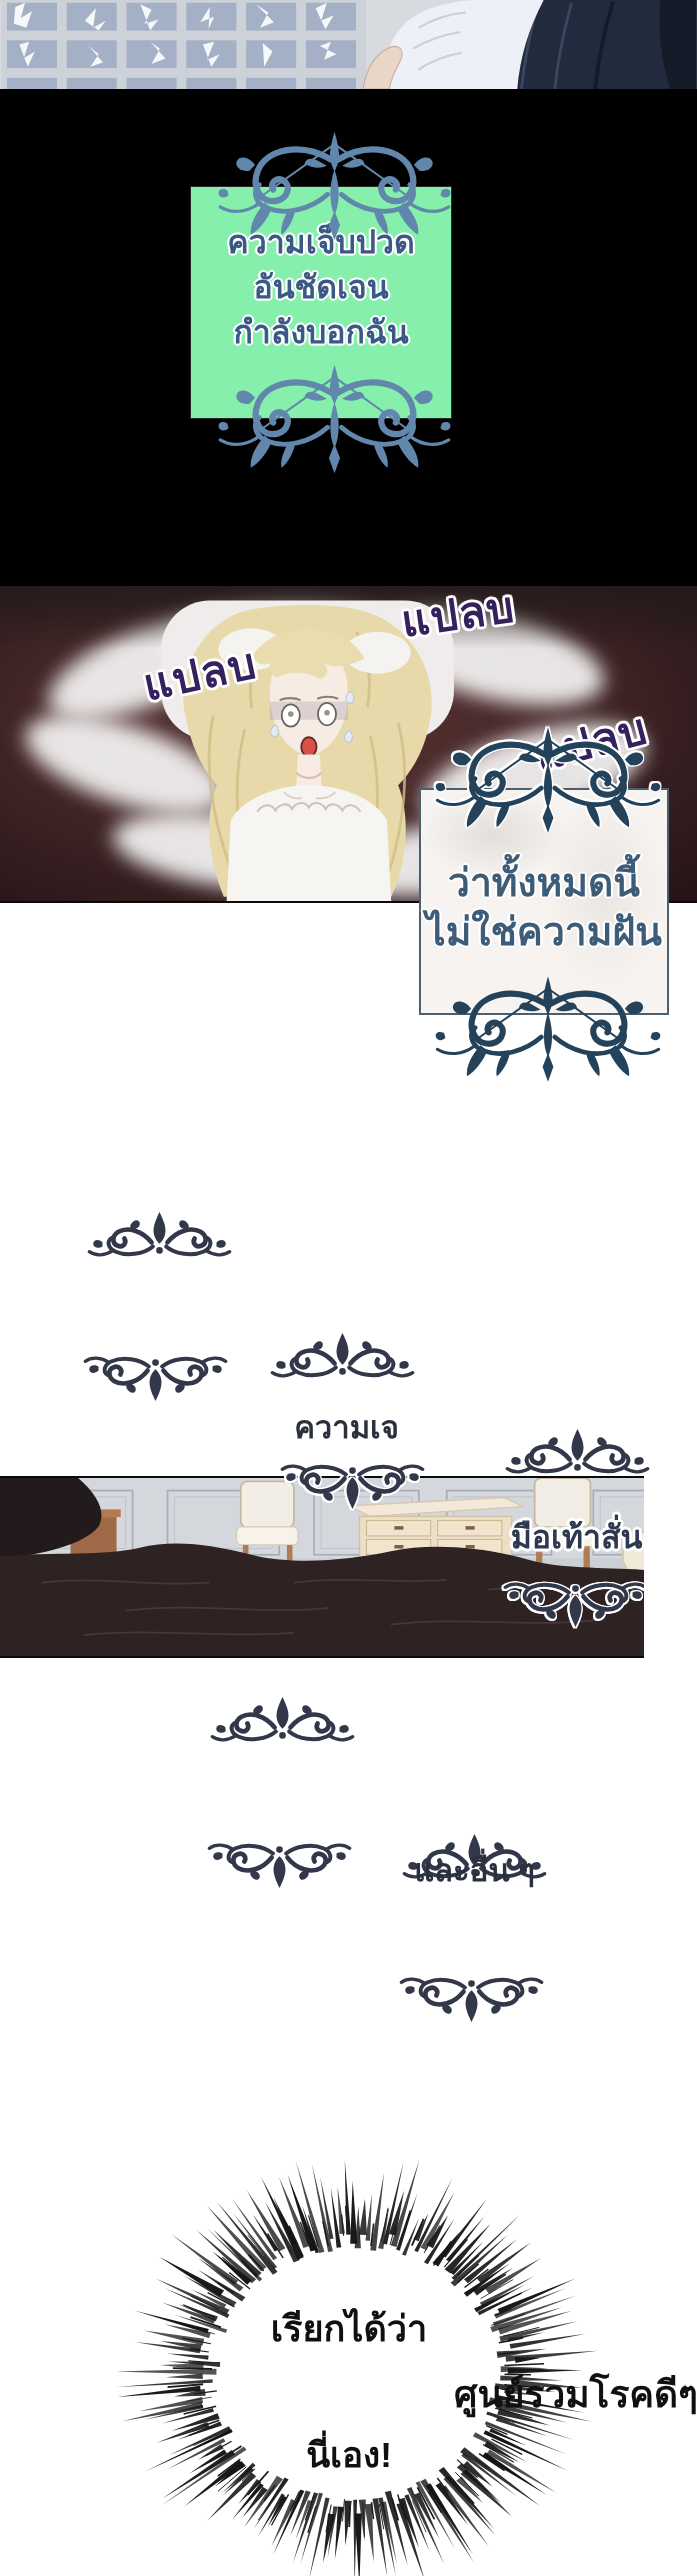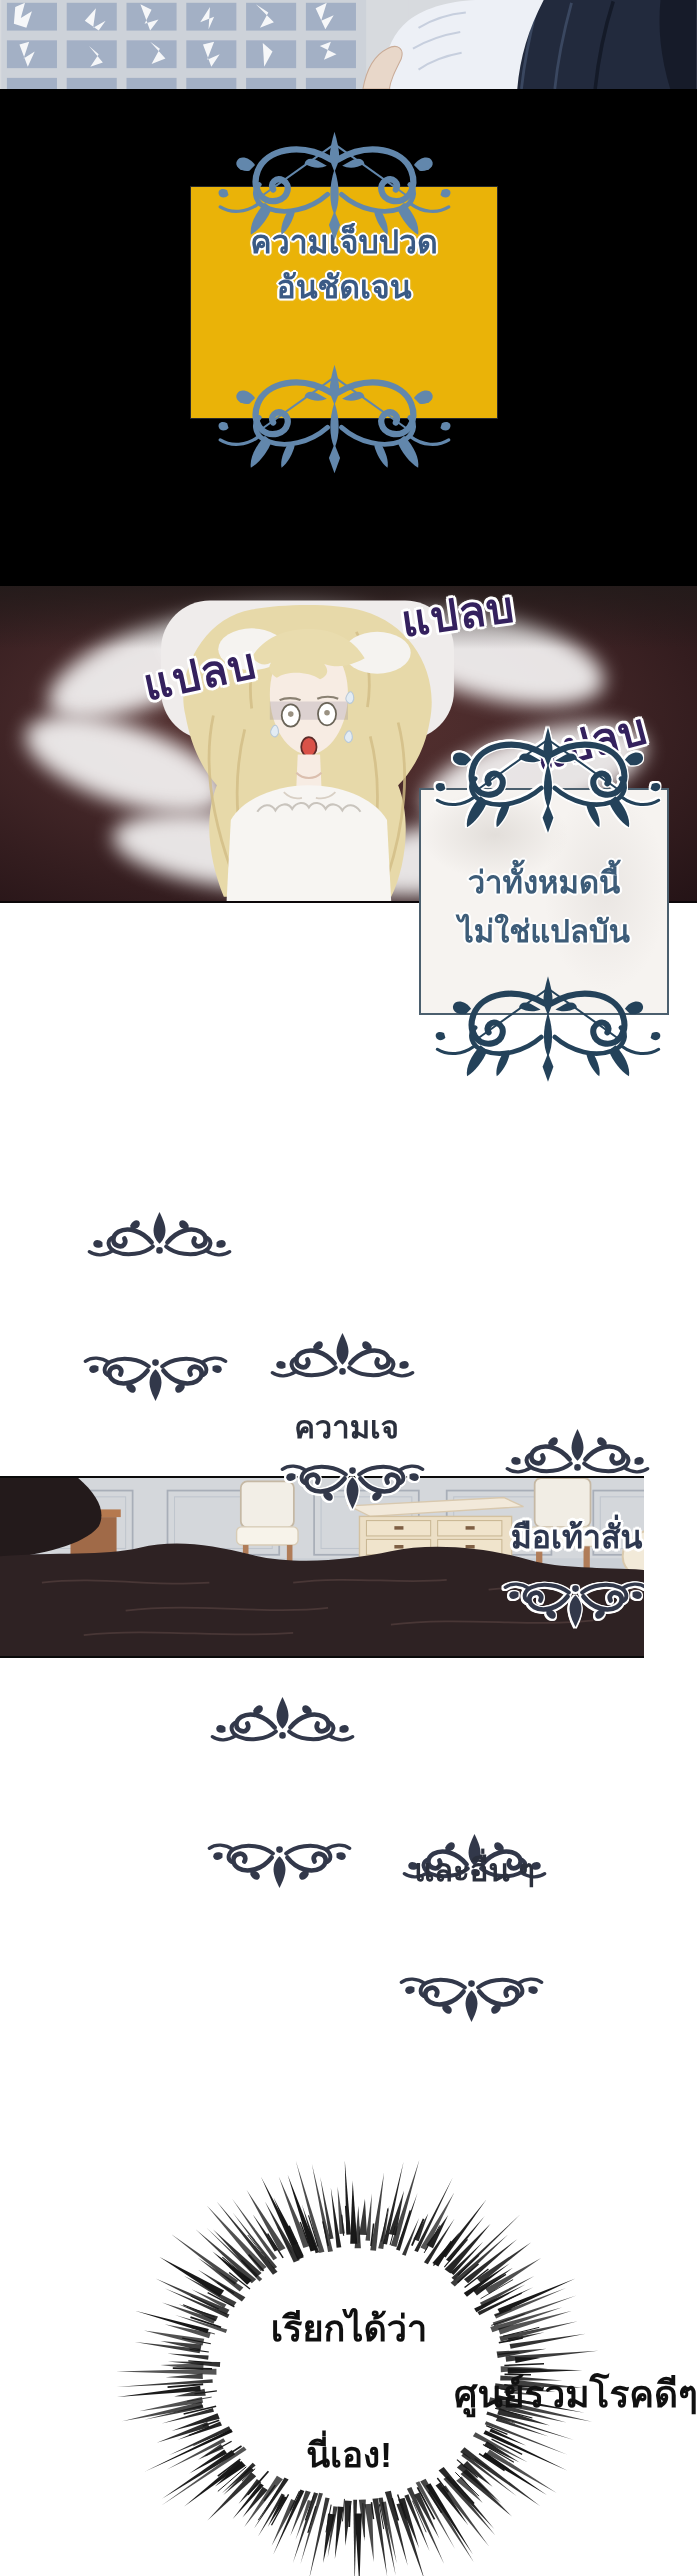"ความเจ็บปวด" .nbox1 { background: #eab308 -> #86efac; width: 308px -> 262px }
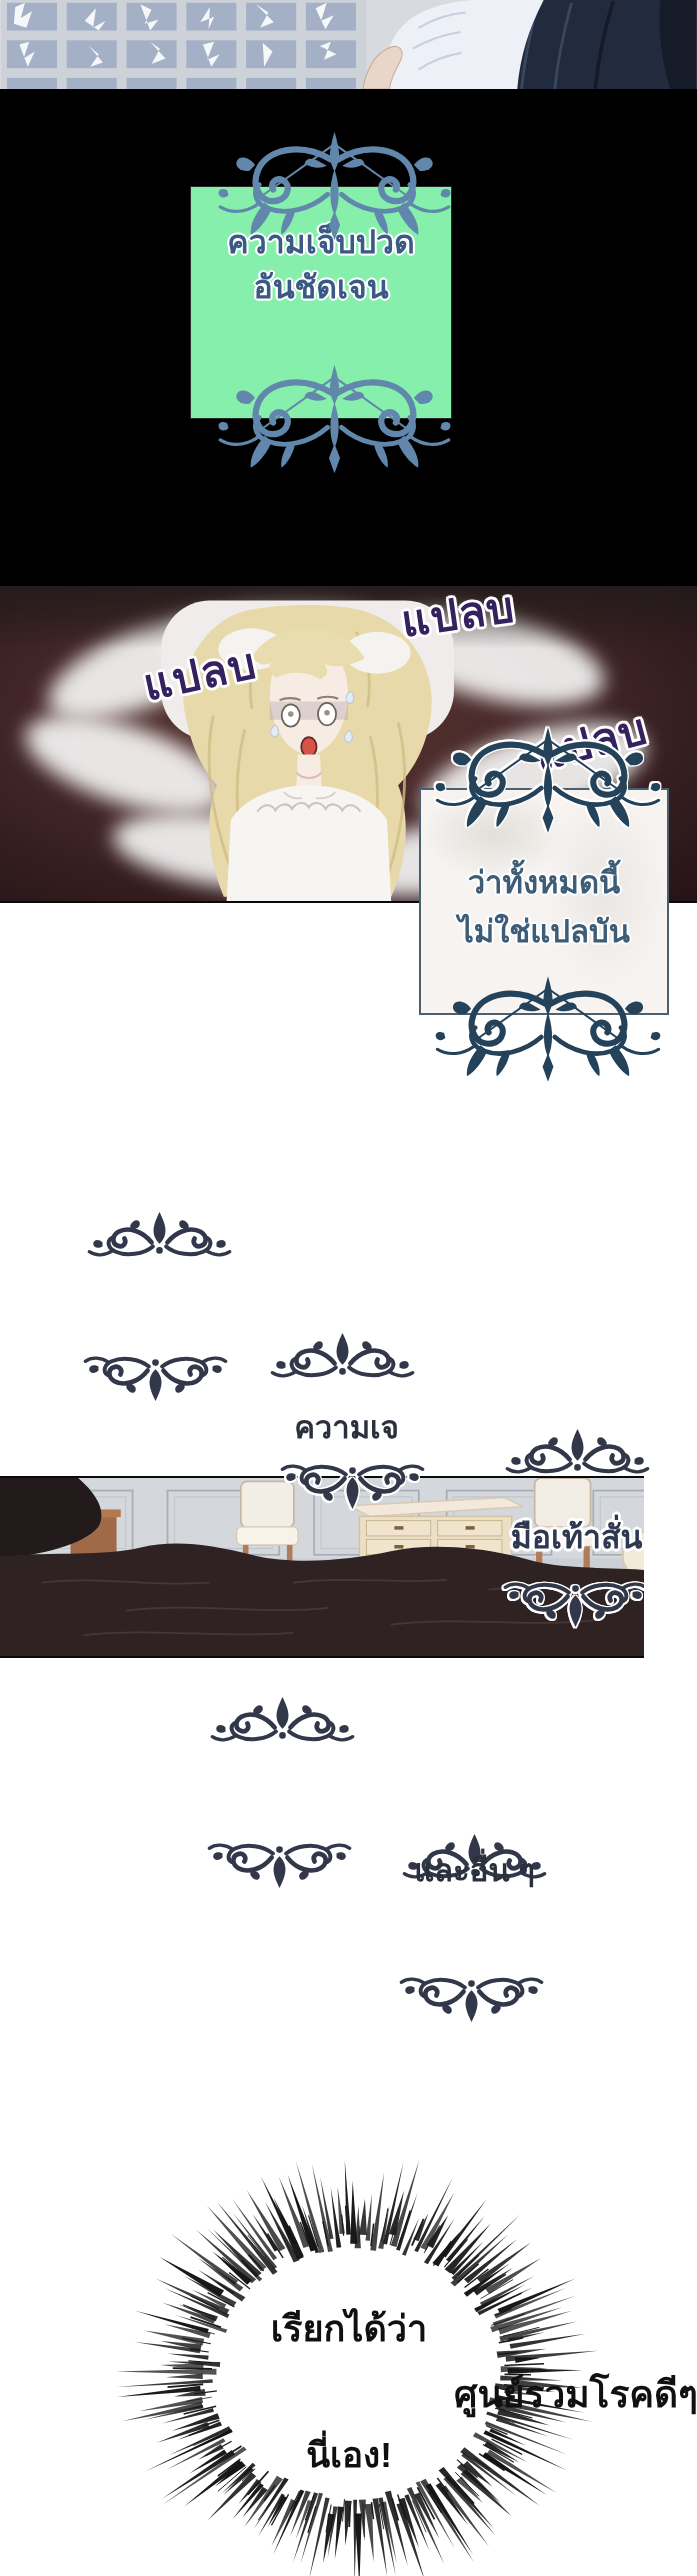"กำลังบอกฉัน" p.ow { html: none -> <p>กำลังบอกฉัน</p> }
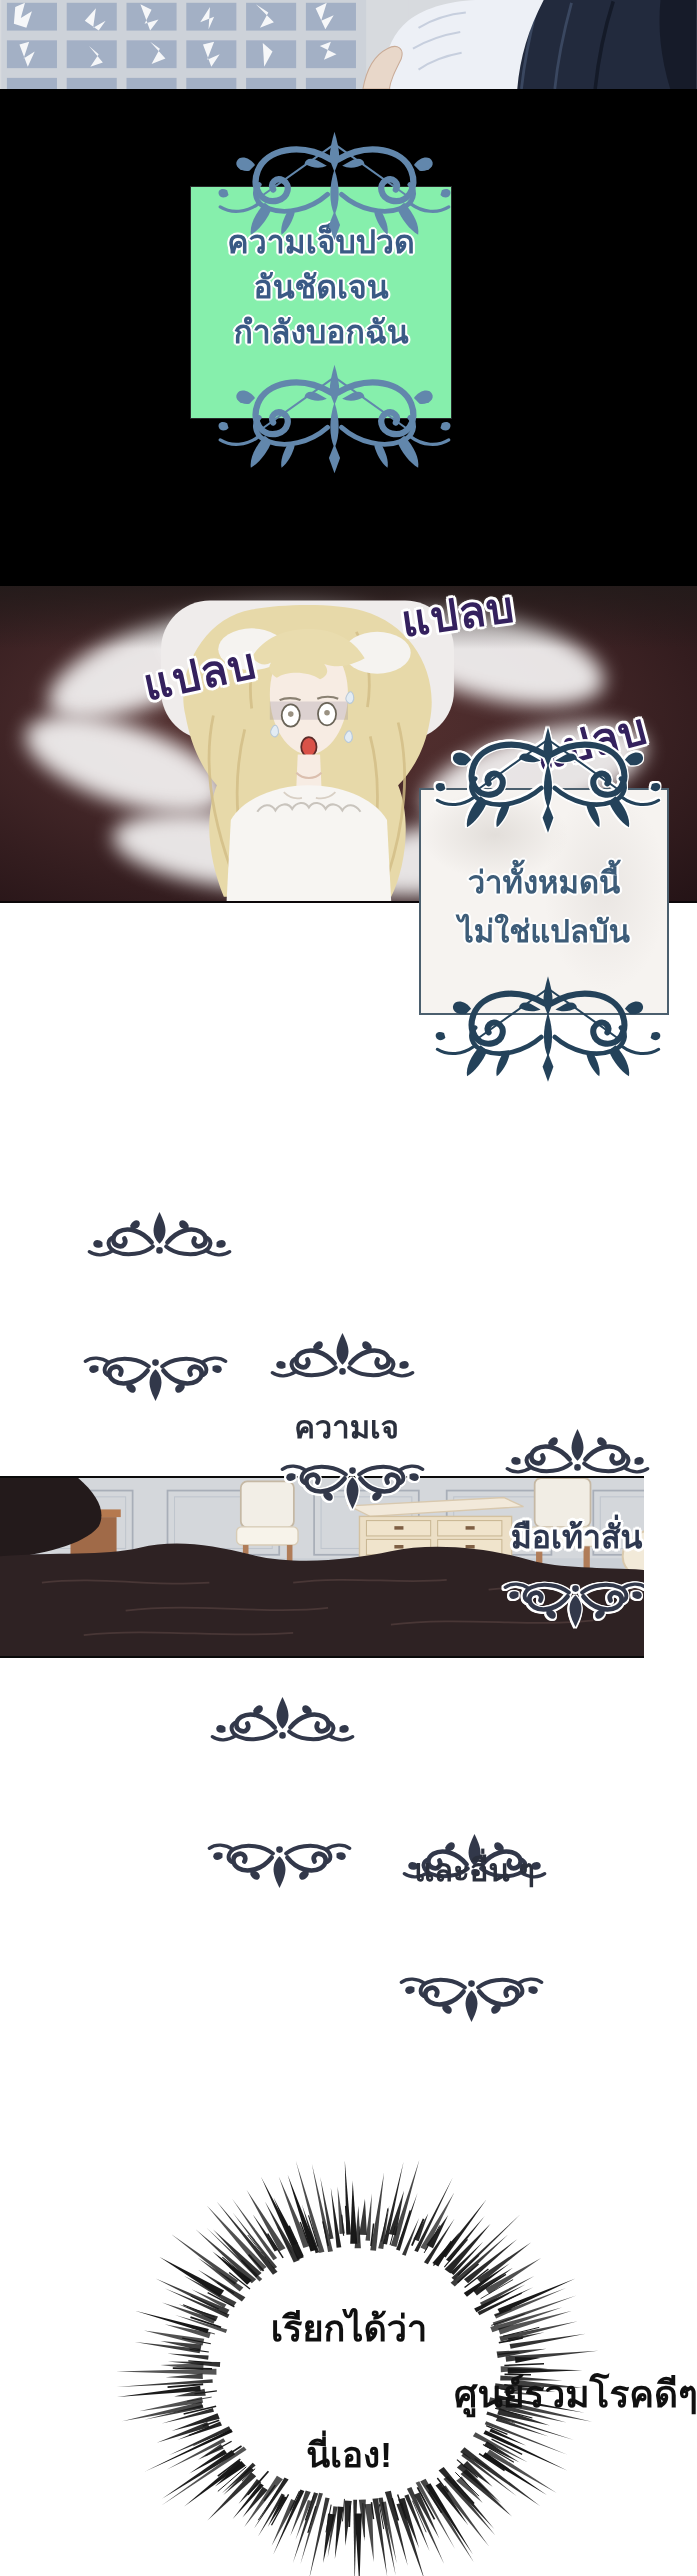"ว่าทั้งหมดนี้" .nbox2 p { font-size: 31px -> 39px }
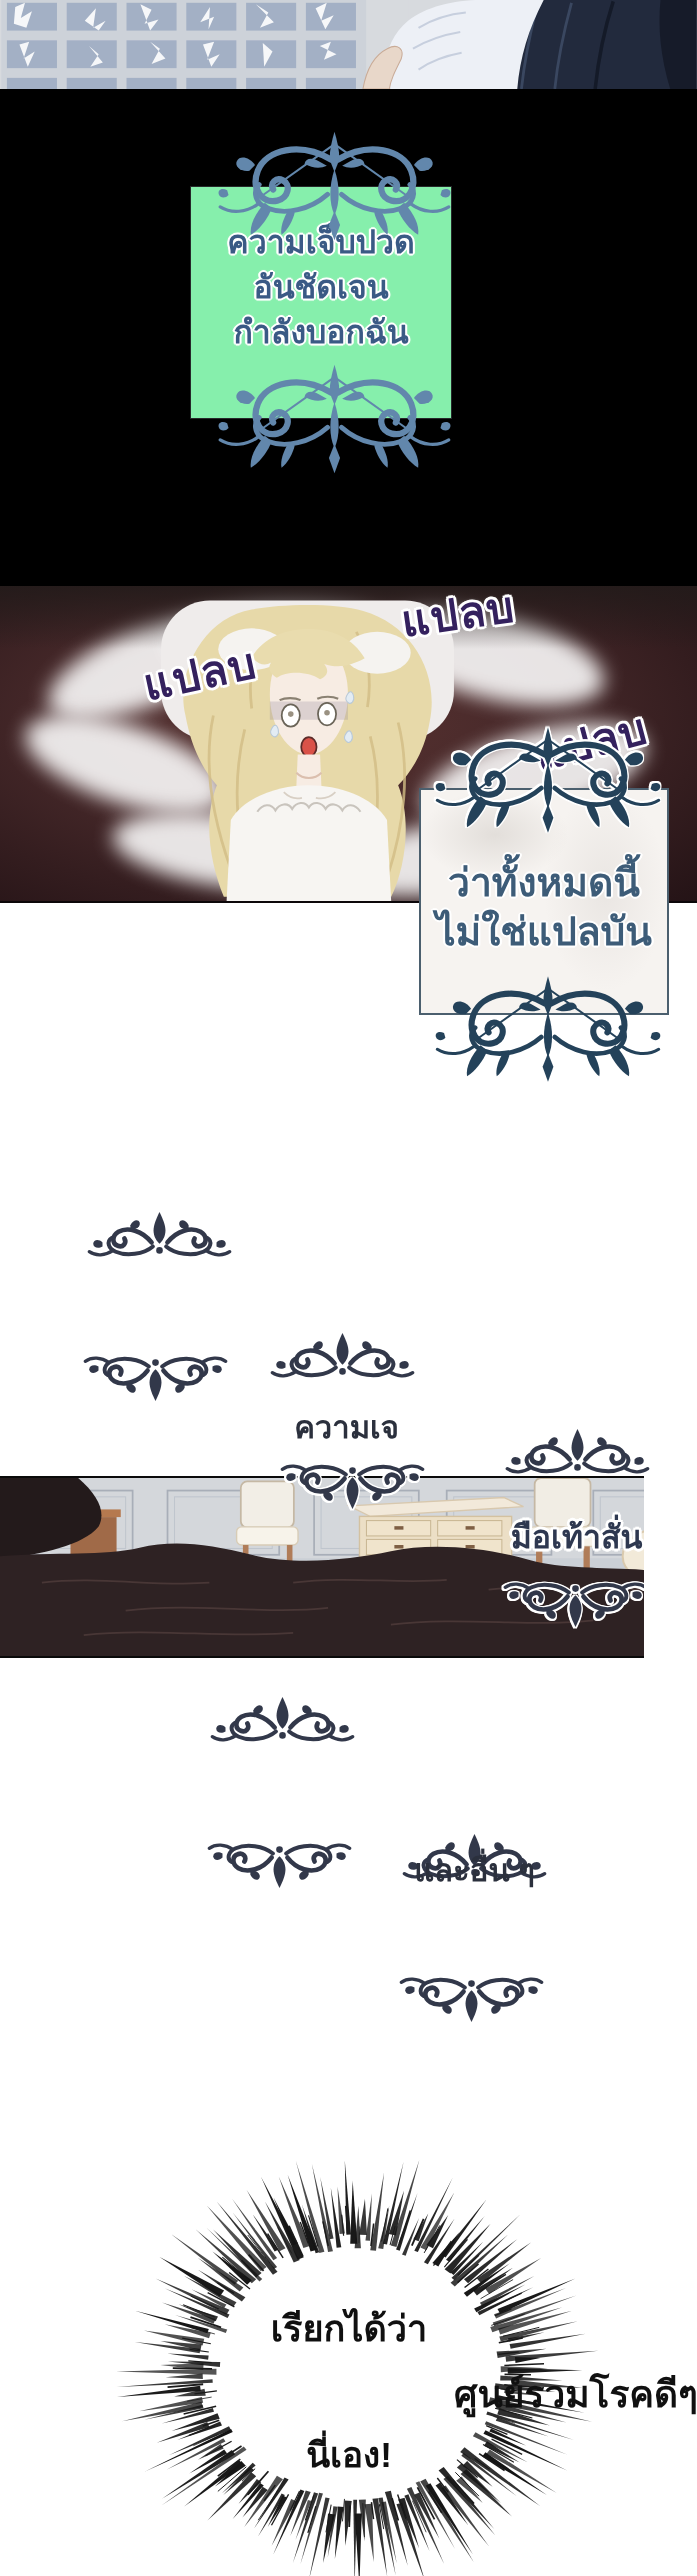"ไม่ใช่แปลบัน" p.ow { text: ไม่ใช่แปลบัน -> ไม่ใช่ความฝัน }
